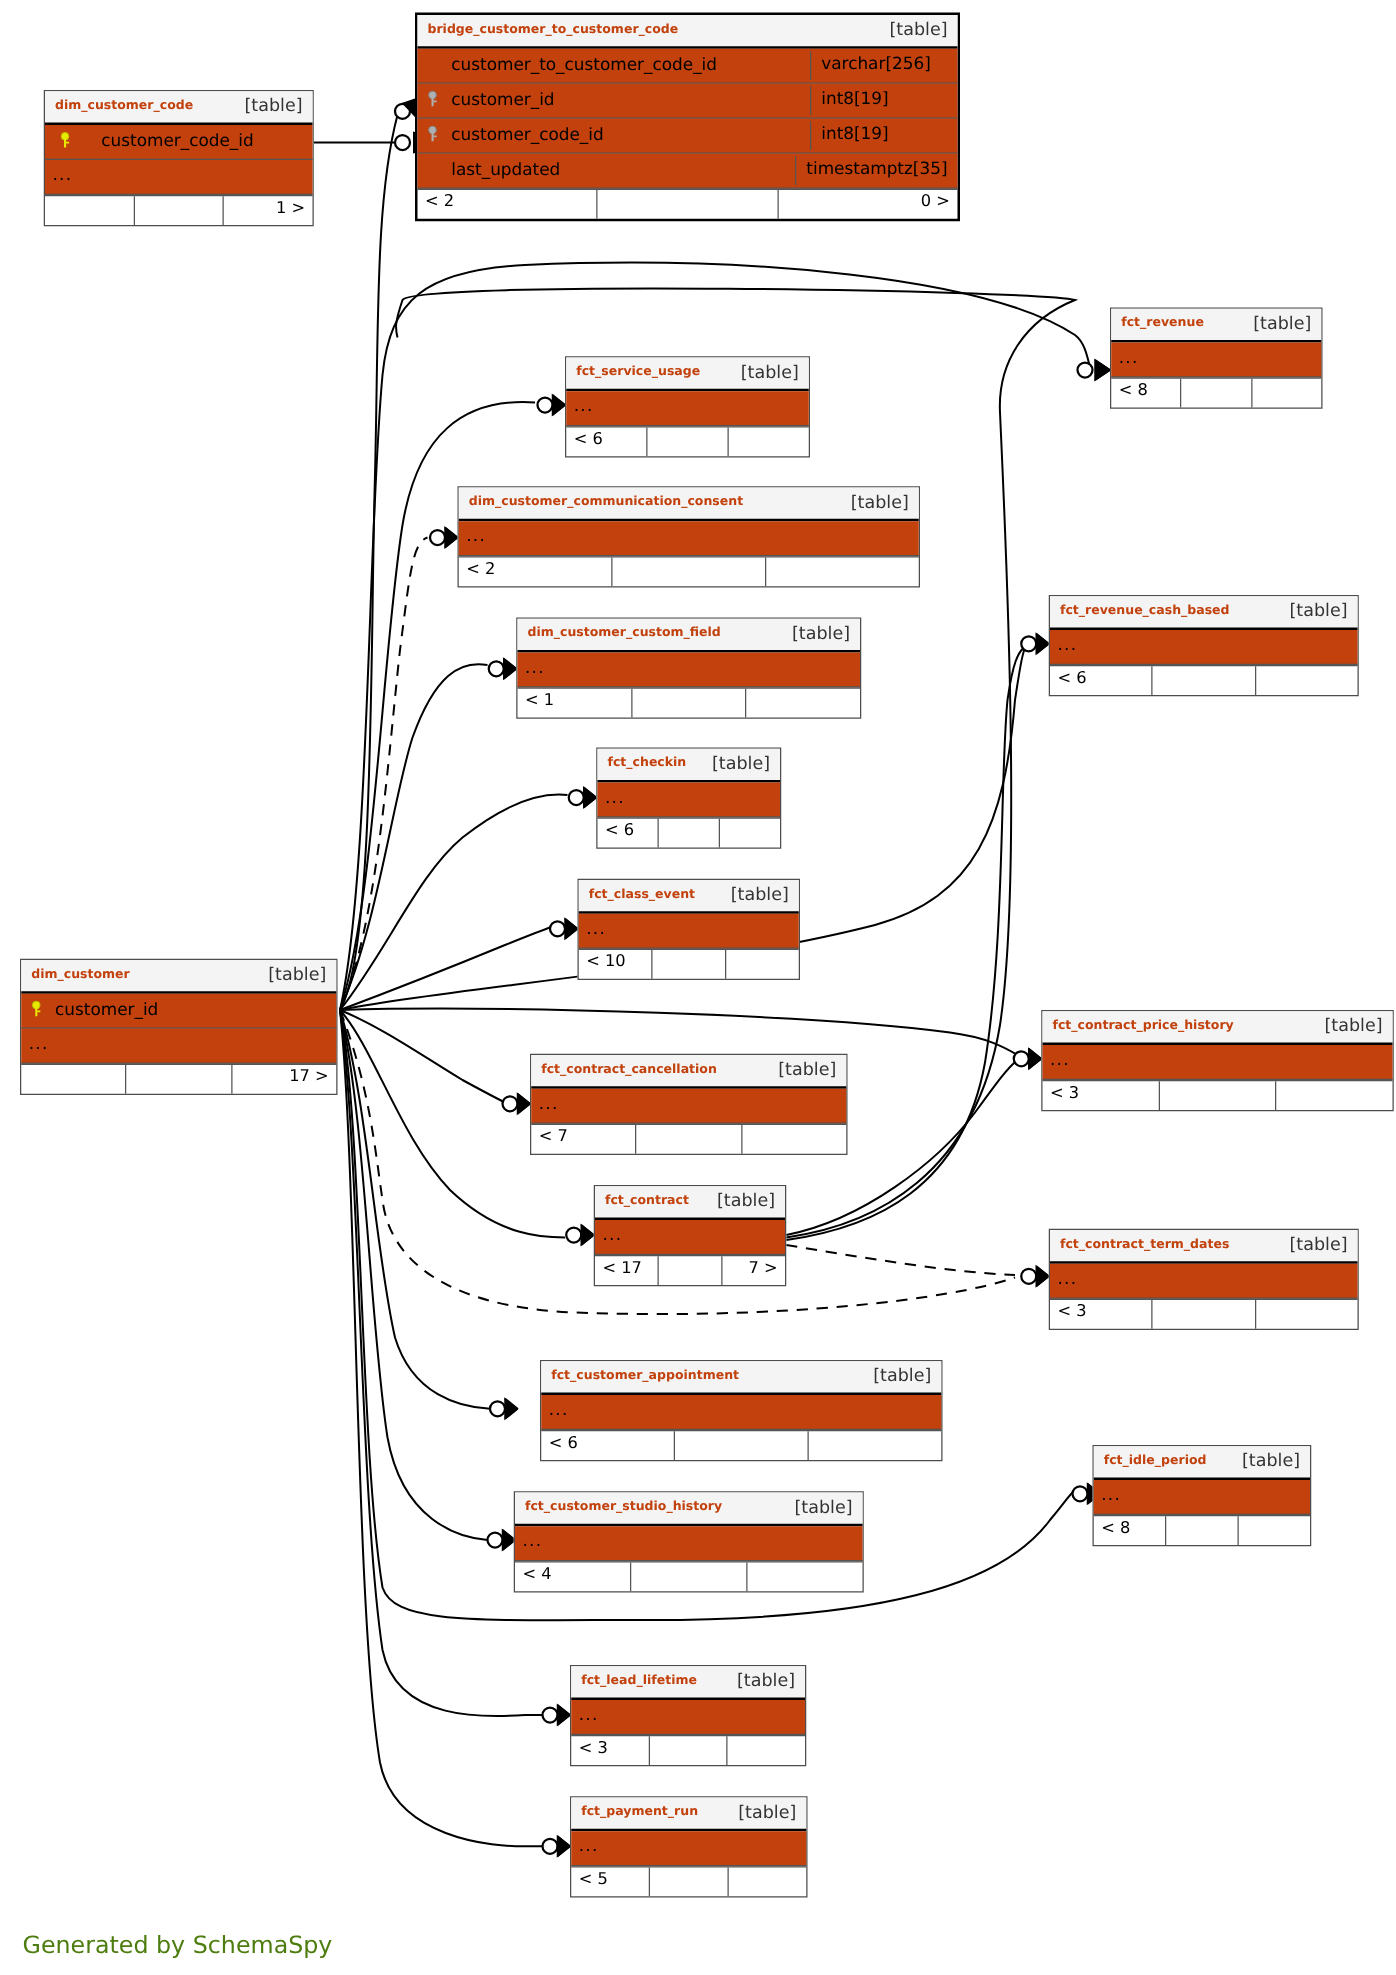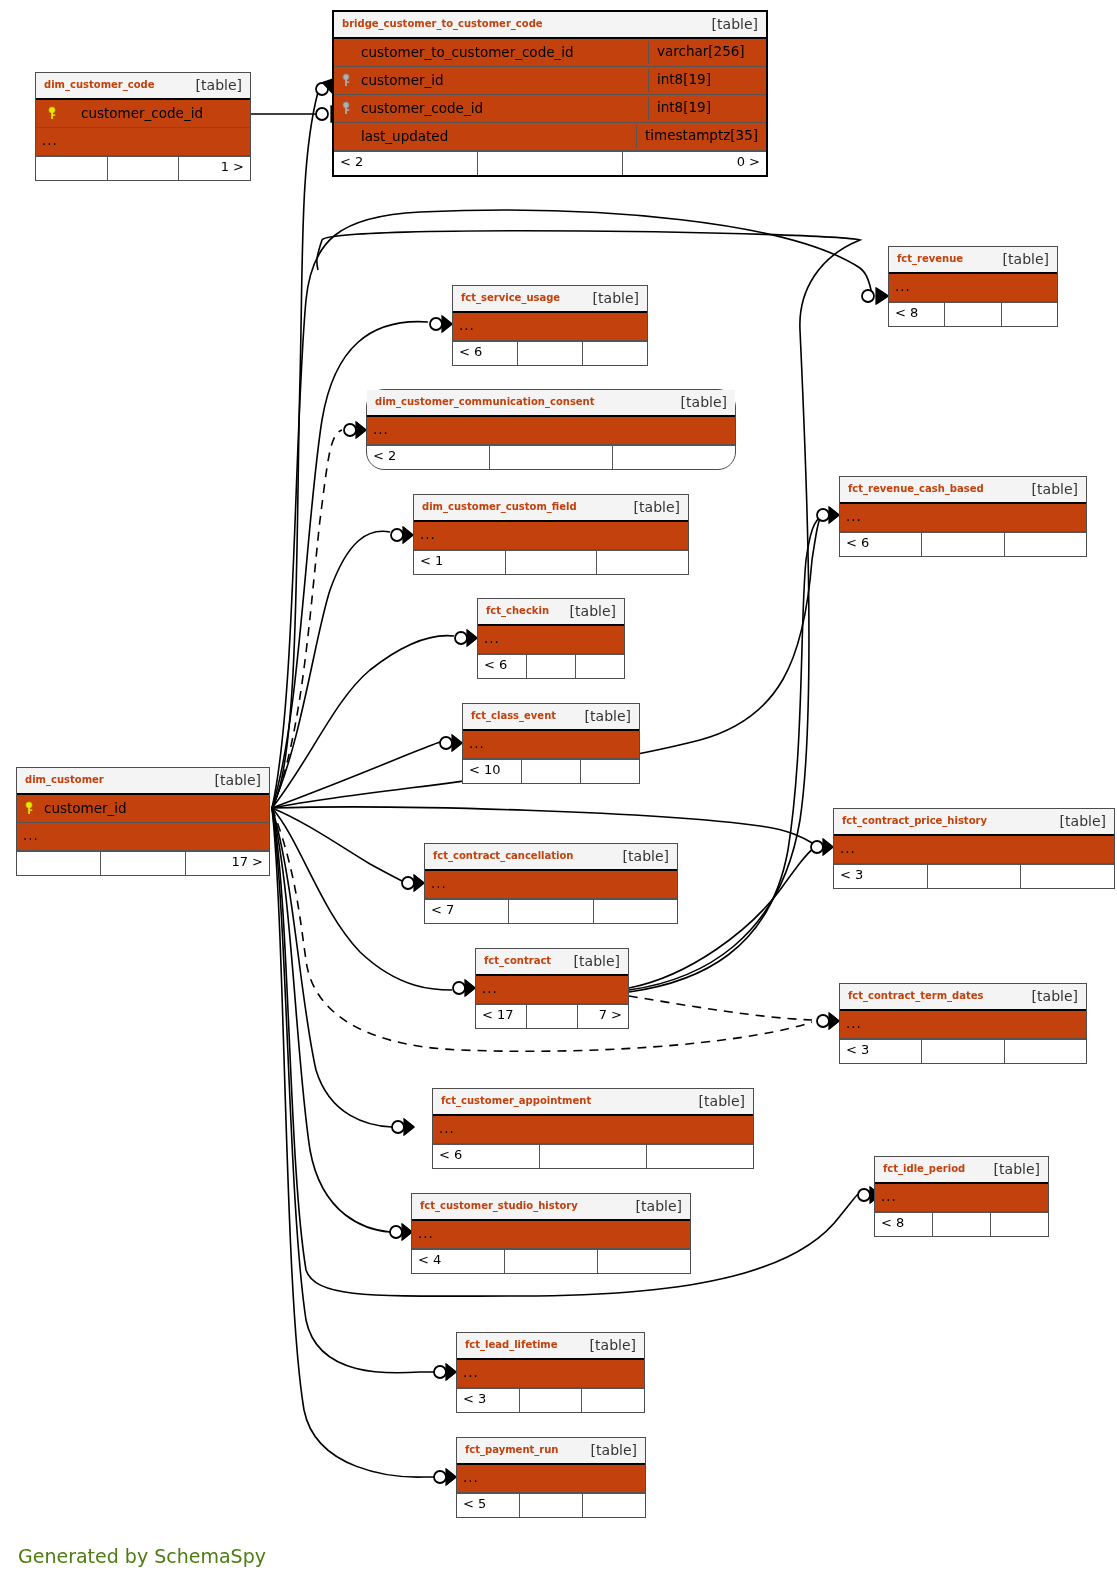"dim_customer_communication_consent" div.tbl { border-radius: 18px -> none }
